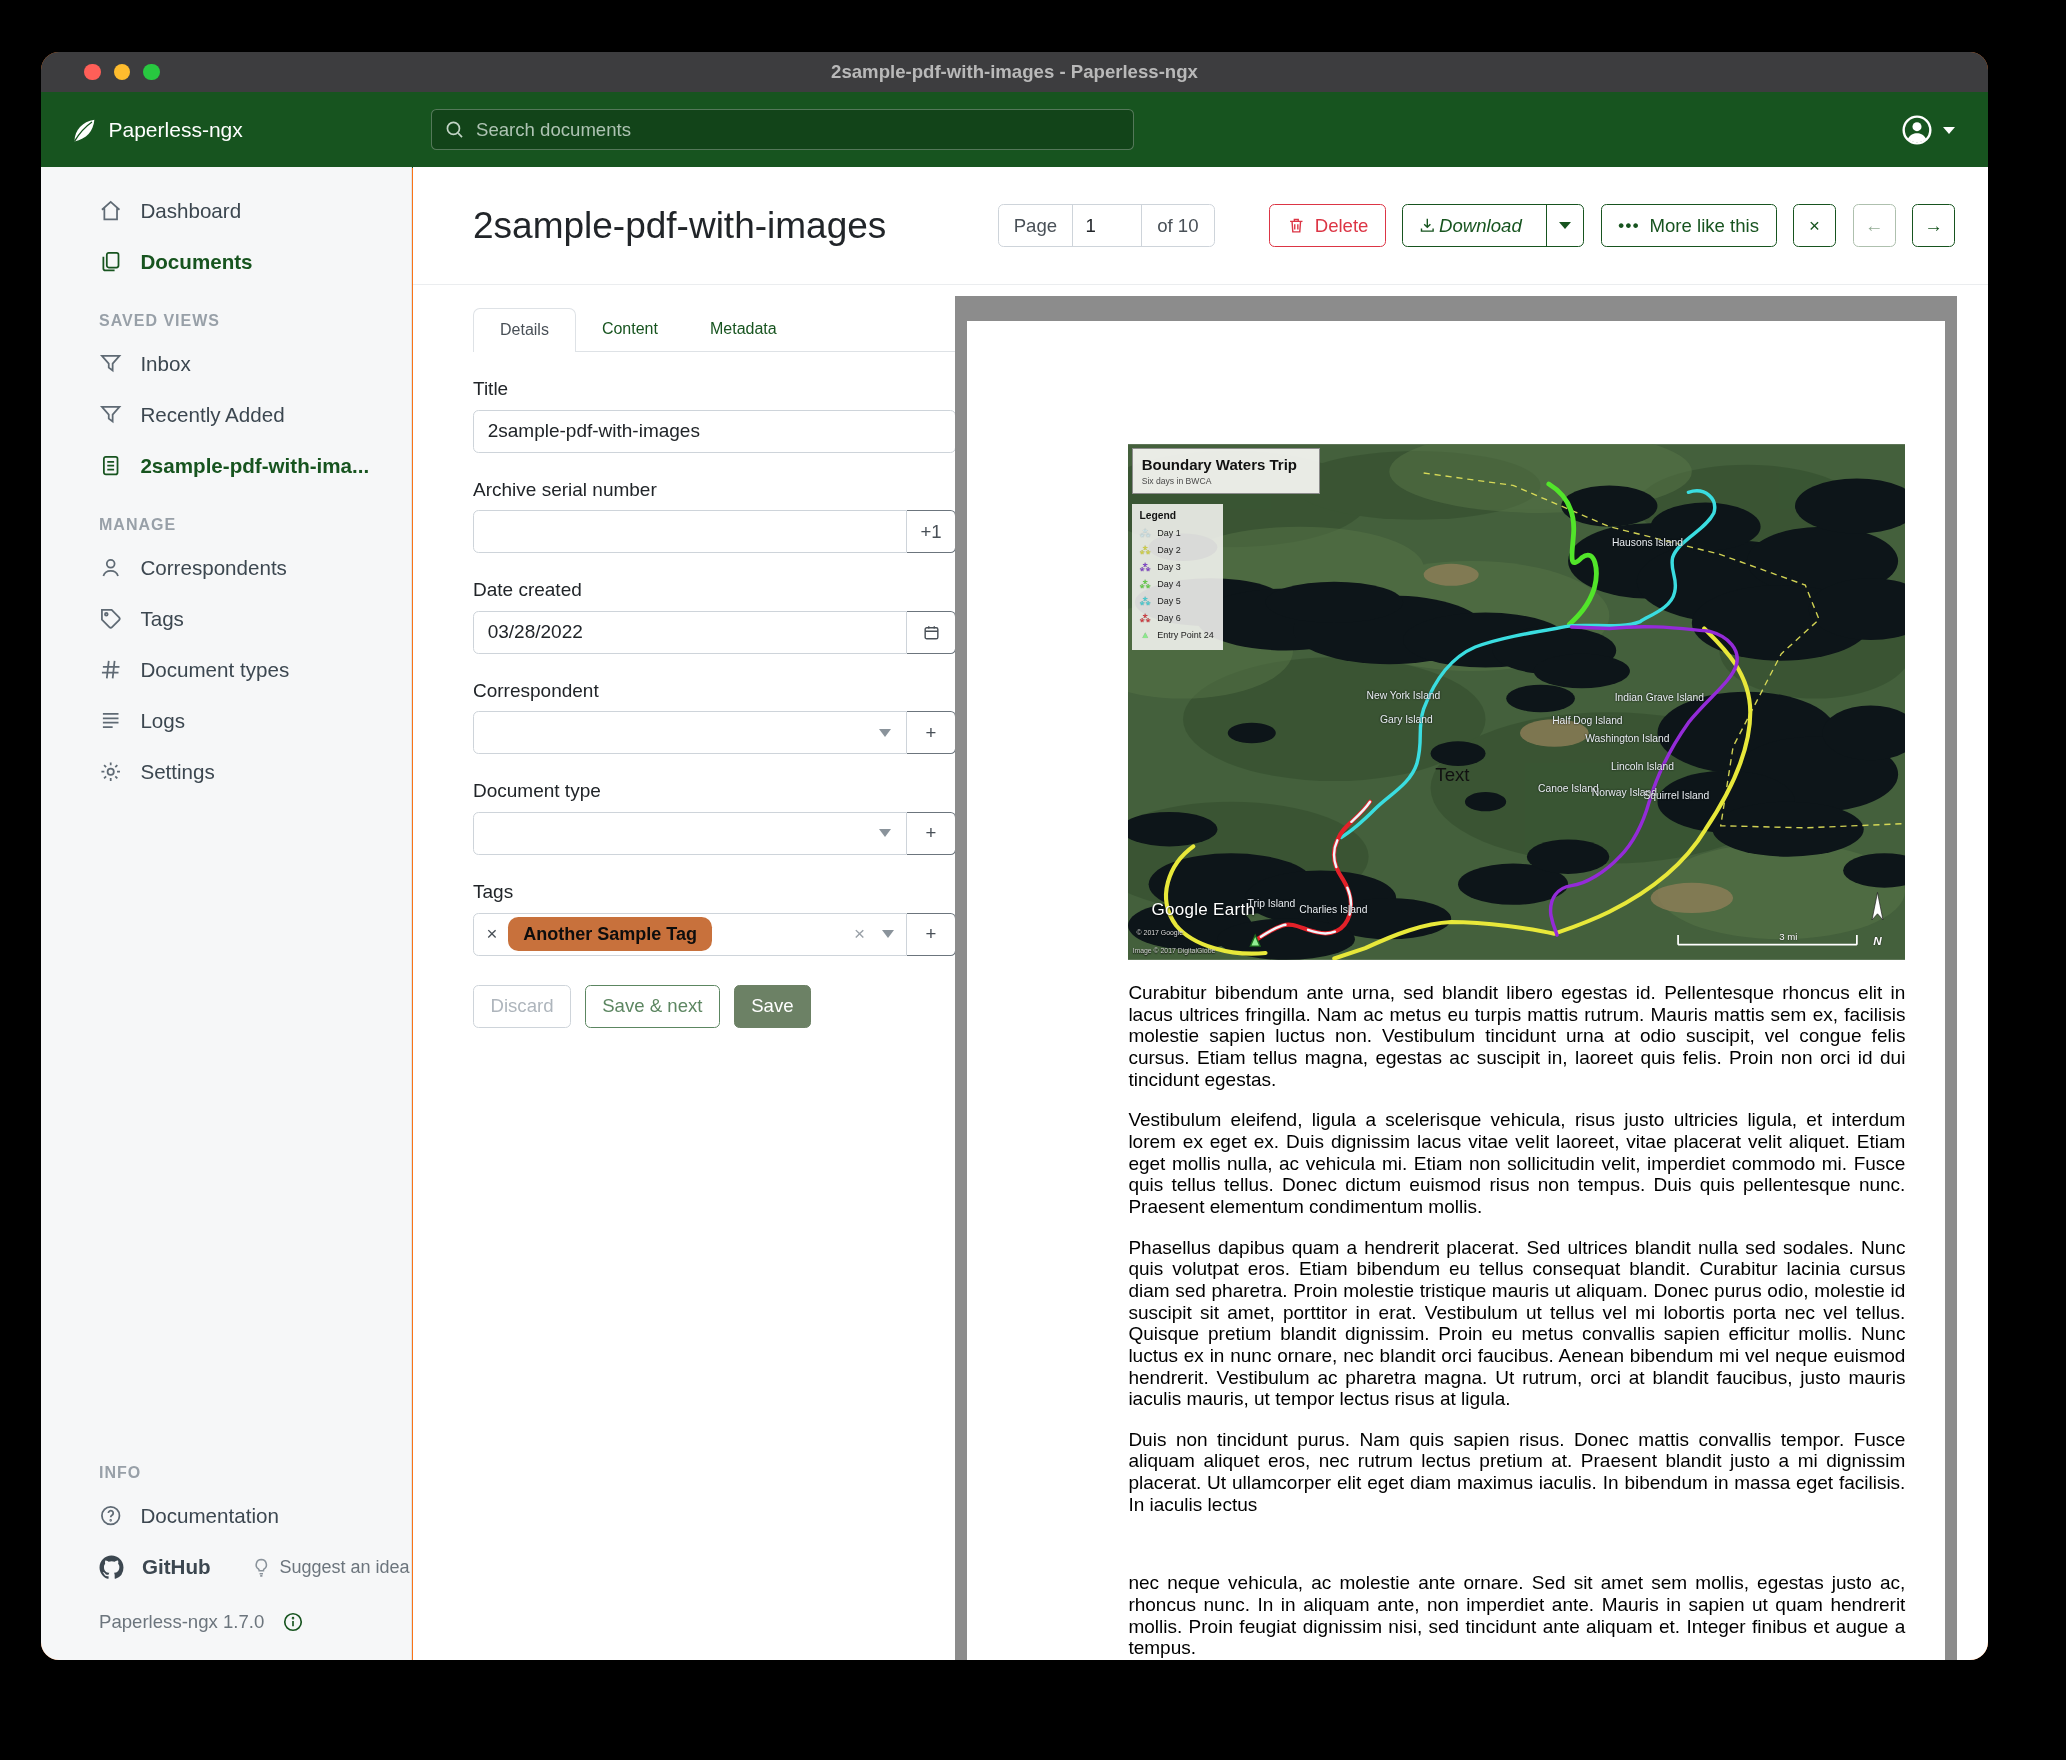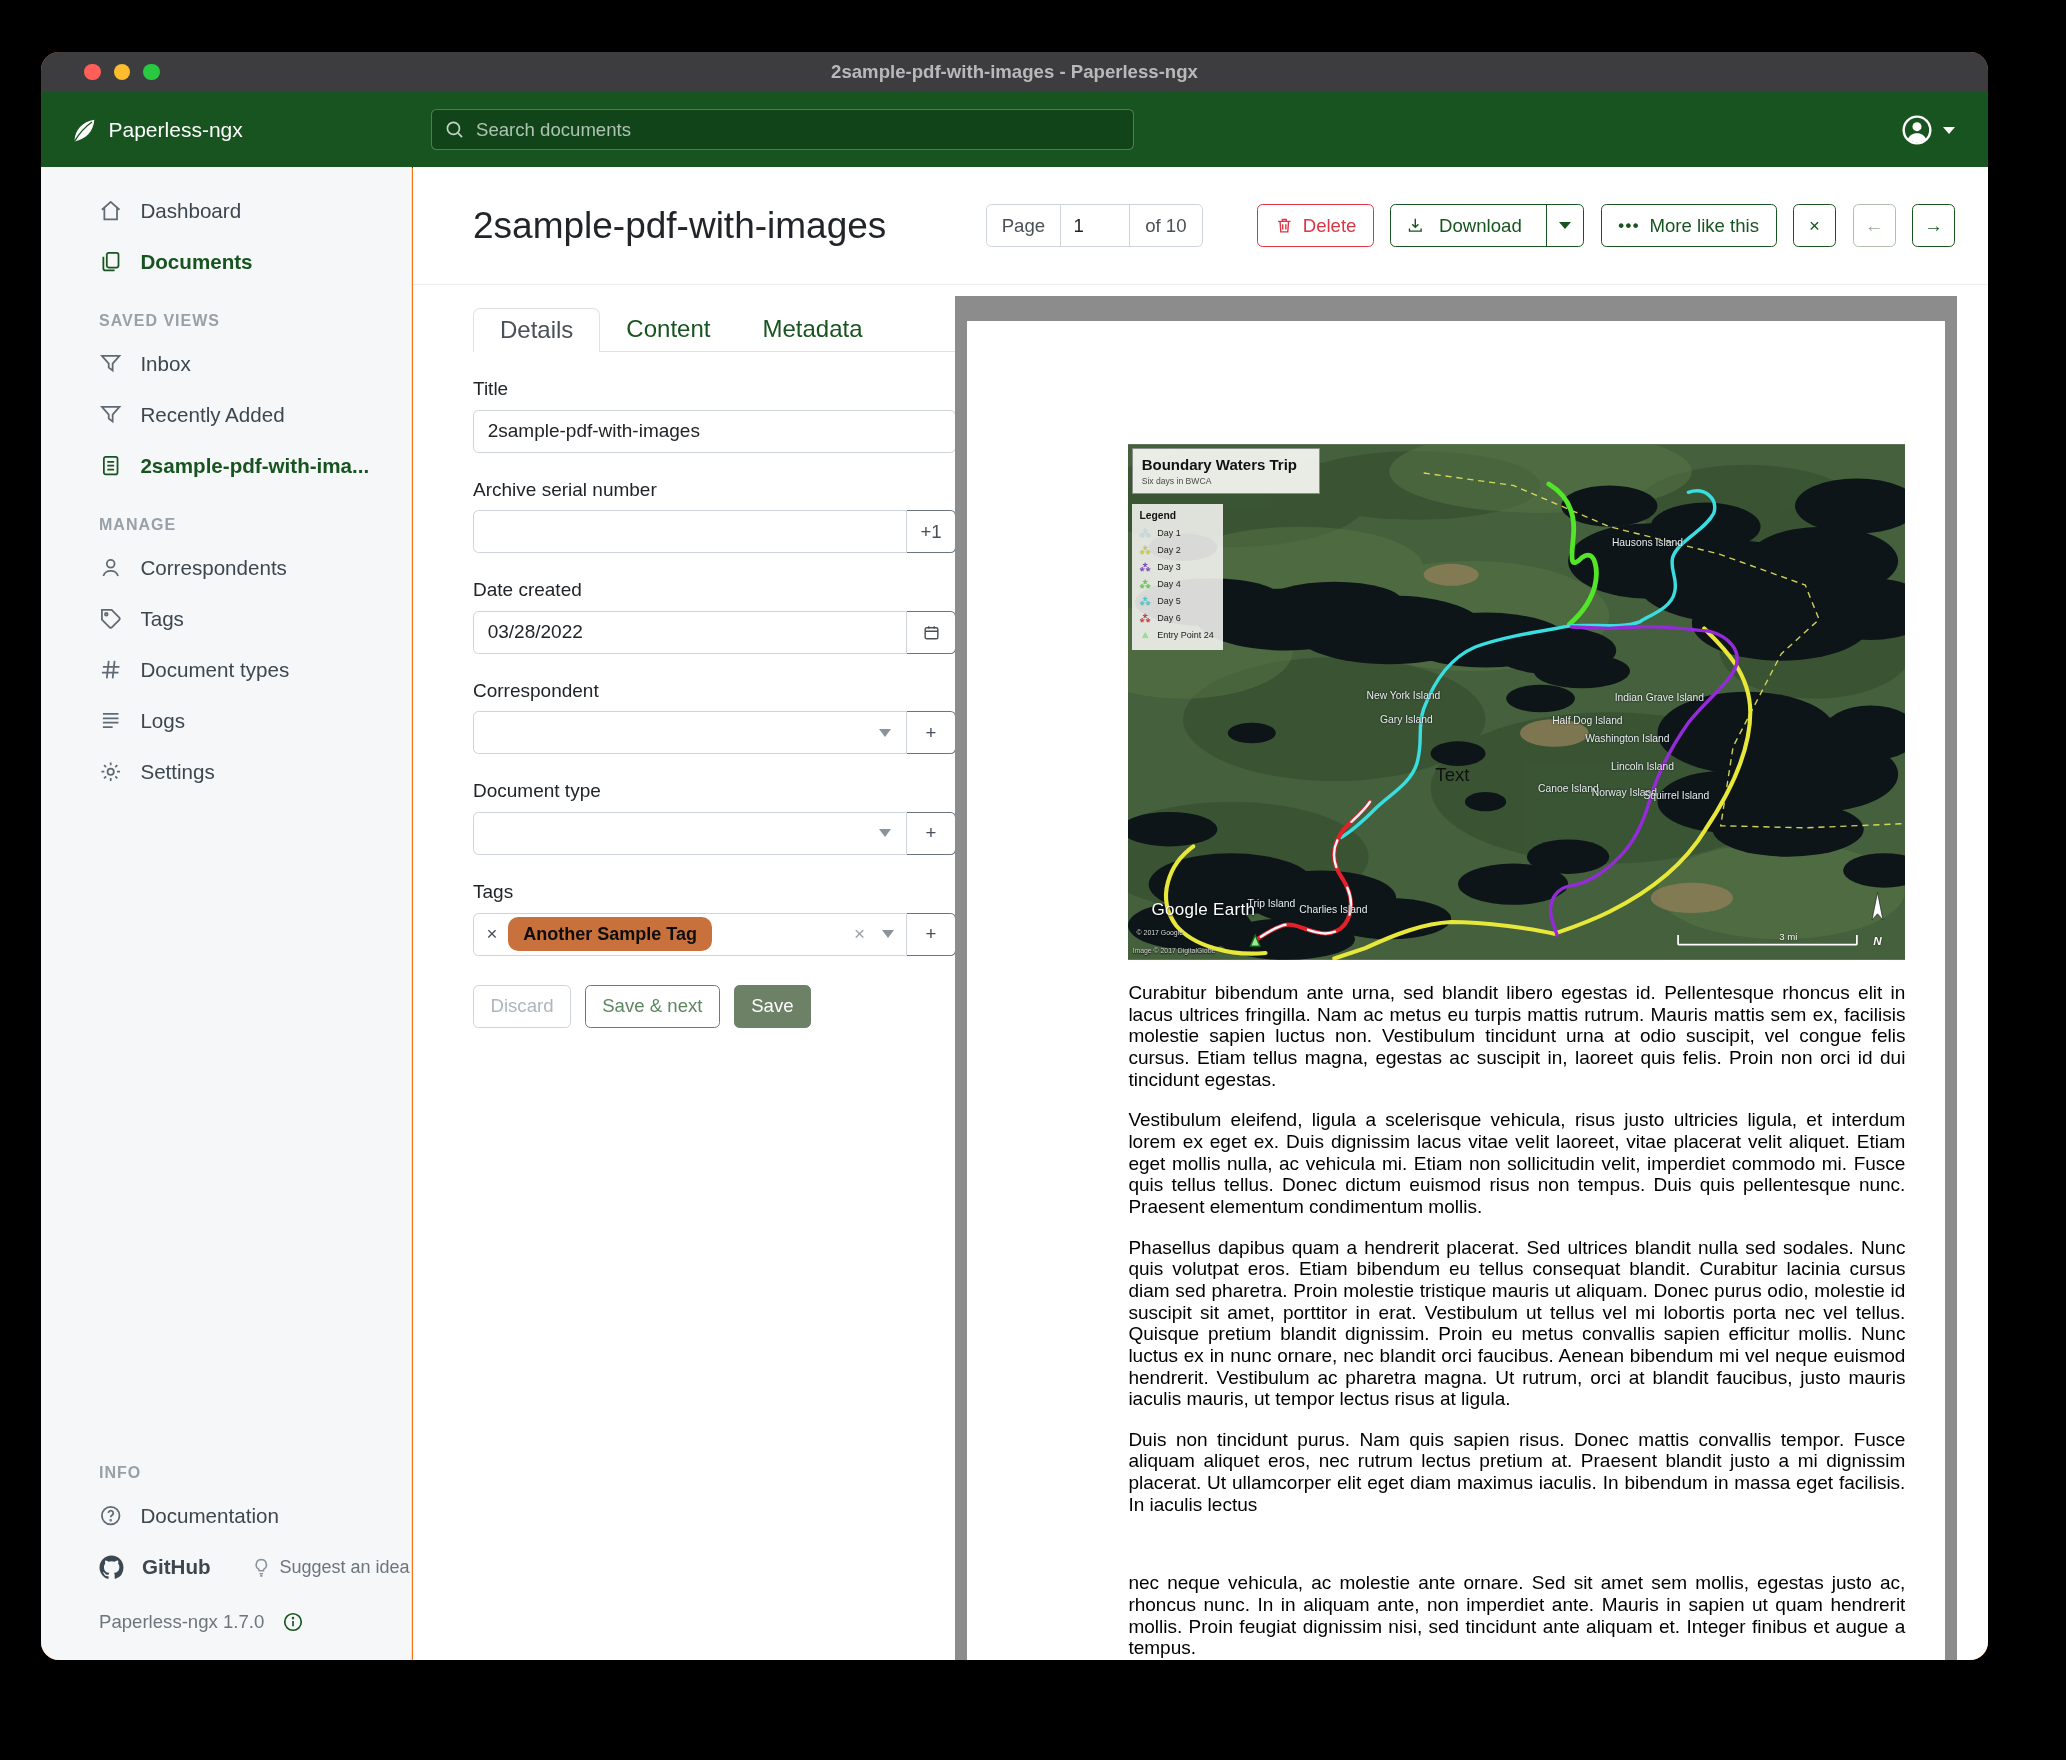"Download" .btn-split .seg-main { font-style: none -> italic; gap: 14px -> 2px }
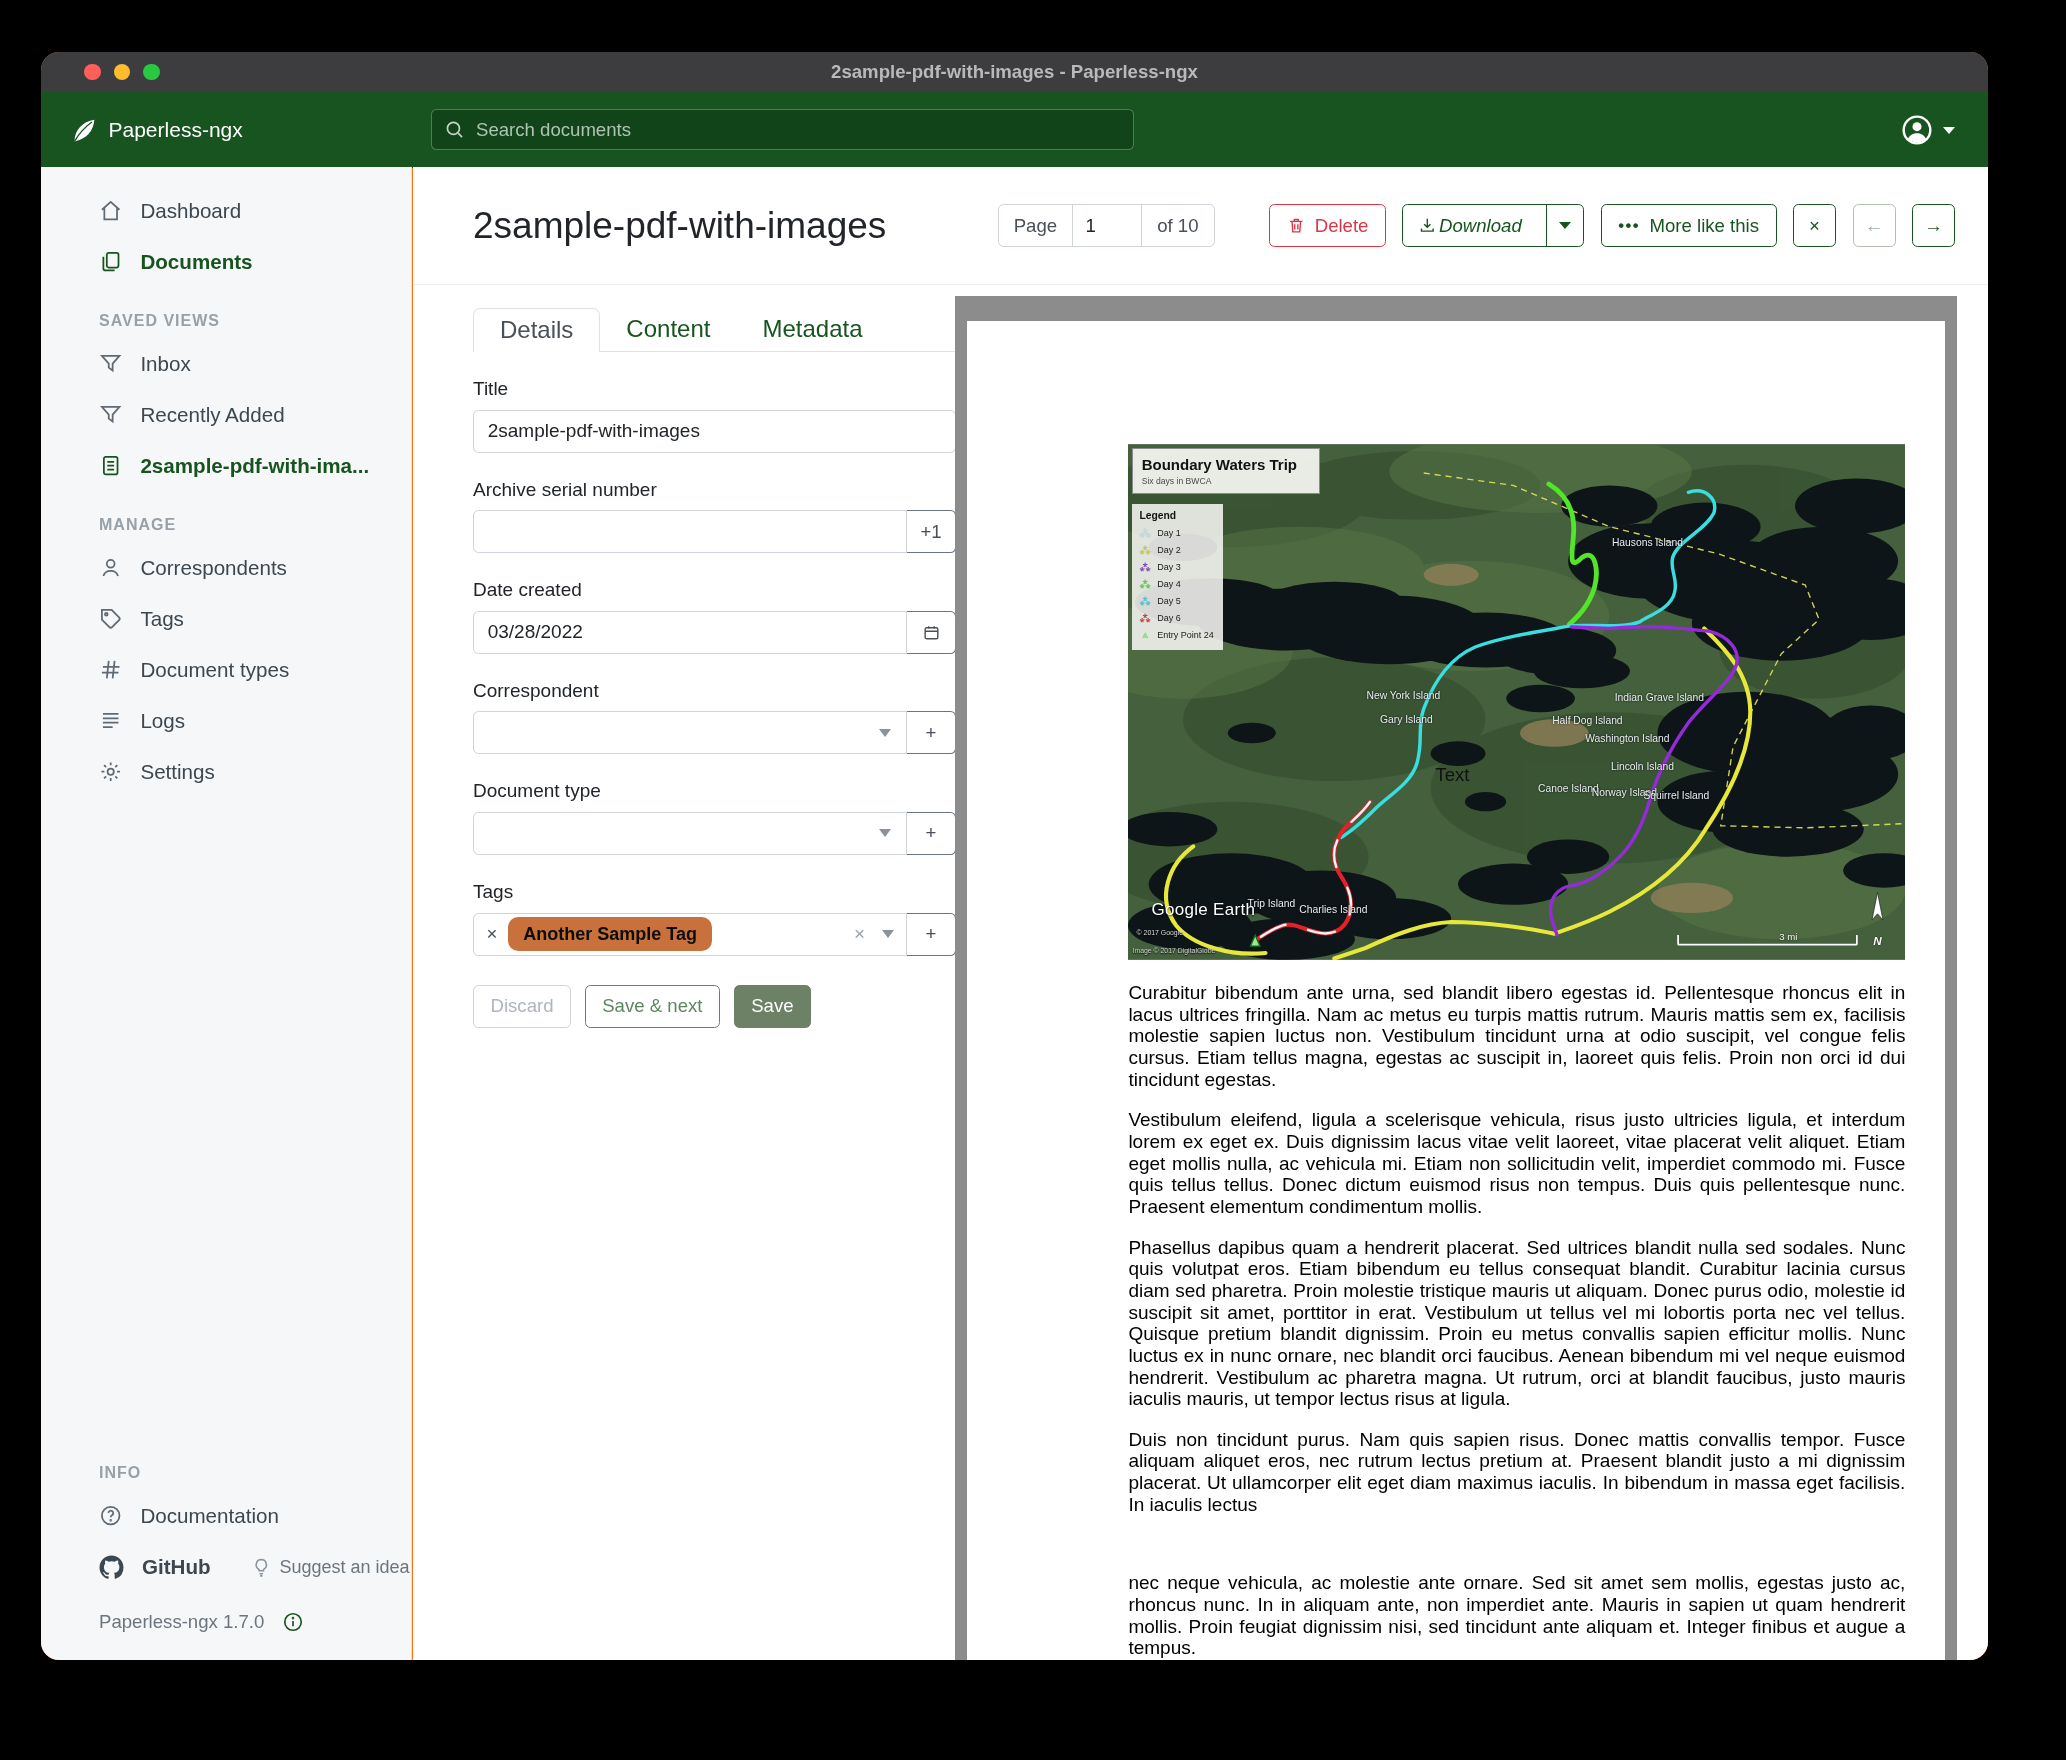"Details" .tab { font-size: 24px -> 16px }
